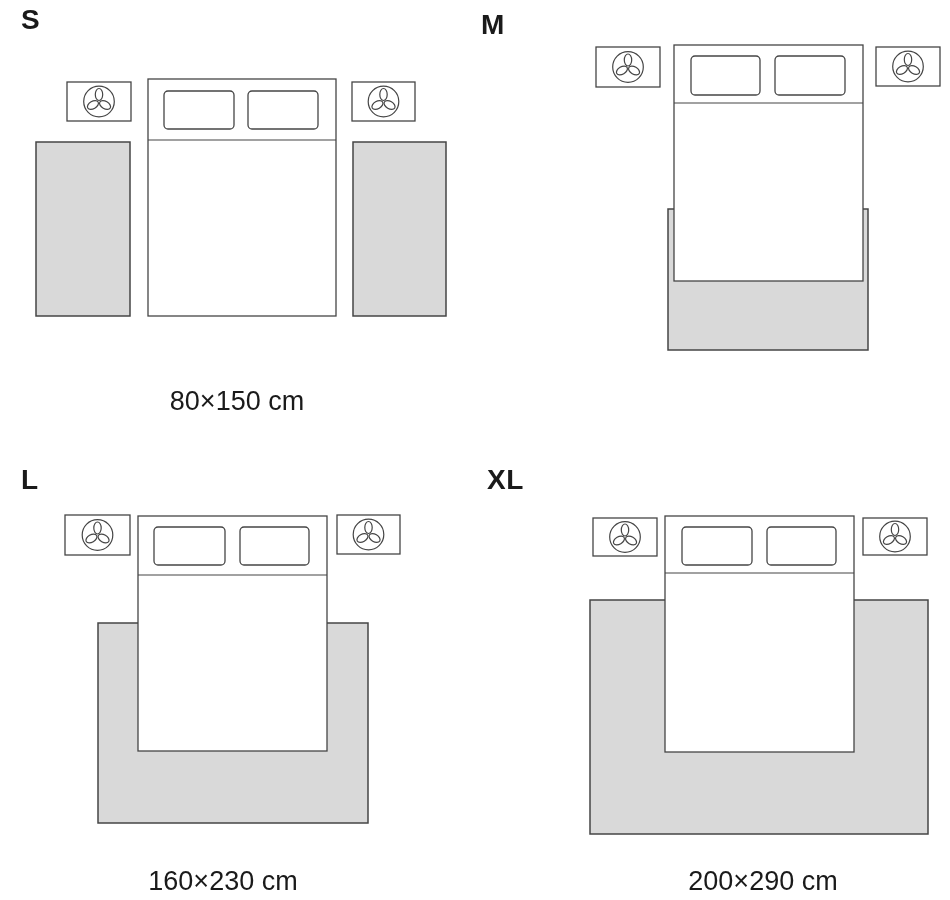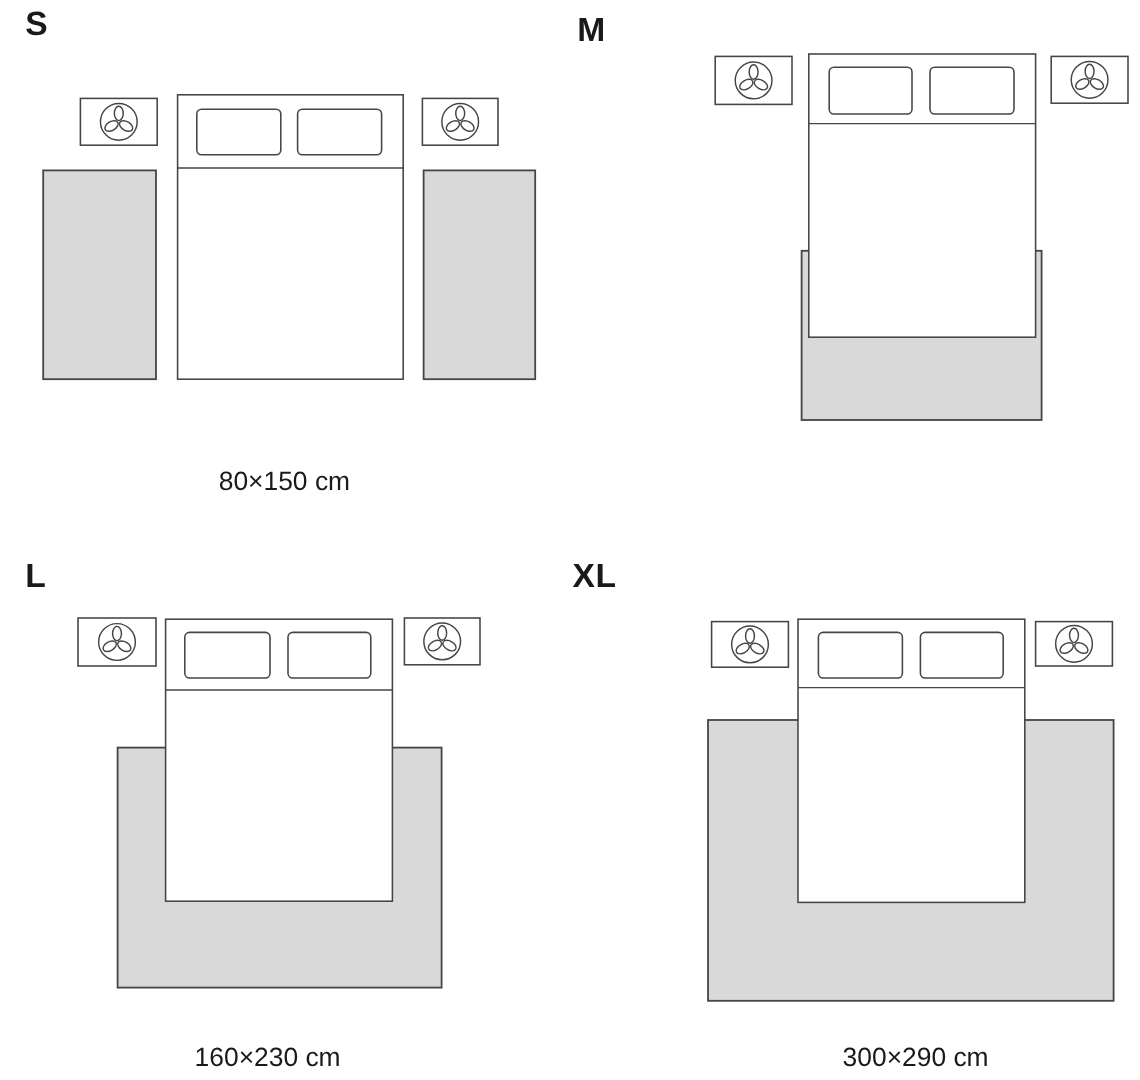"80×150 cm" .dim-label { font-size: 22px -> 27px }
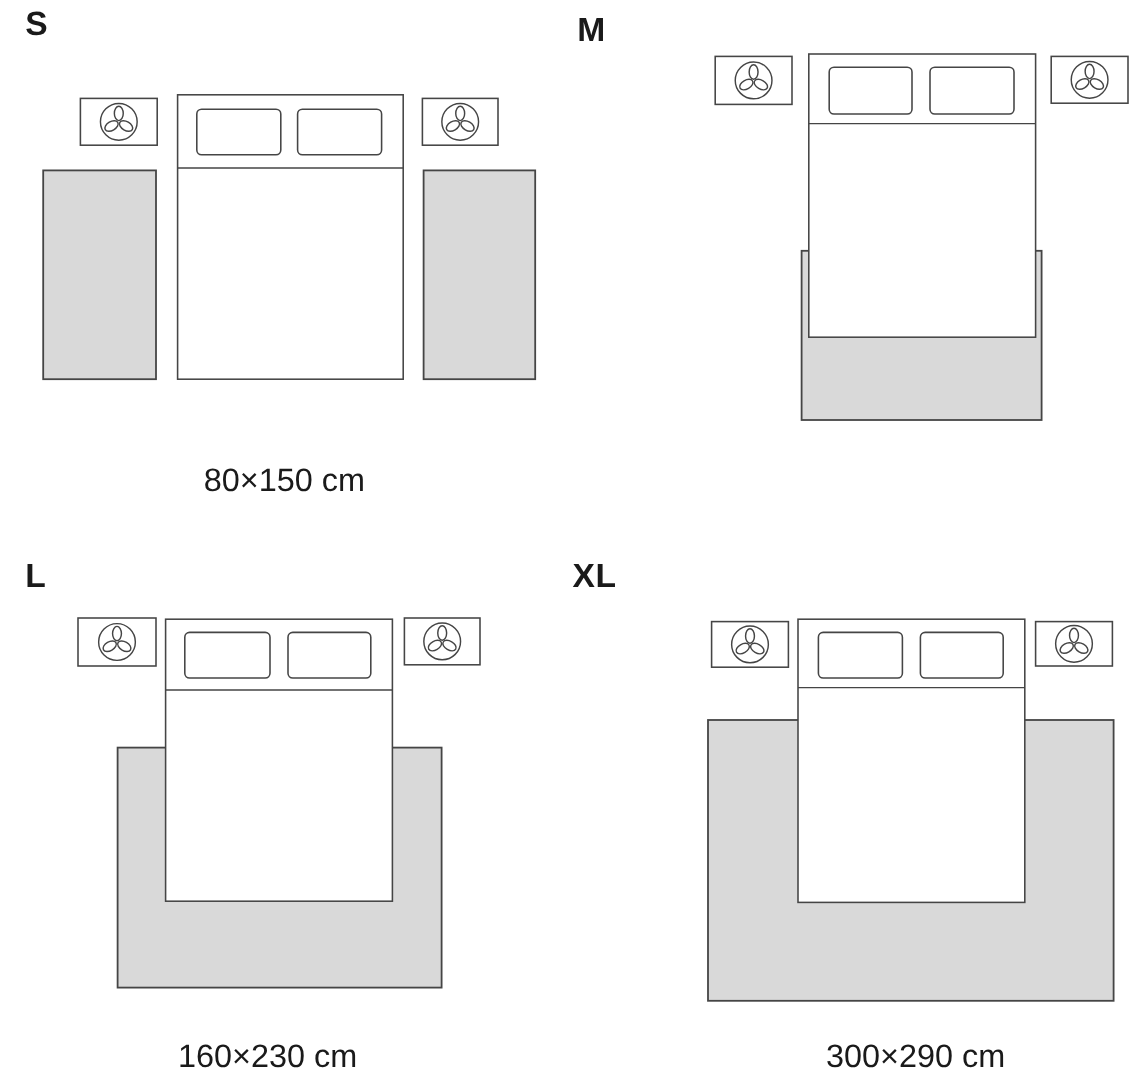"XL" div.size-label { left: 2px -> 12px }
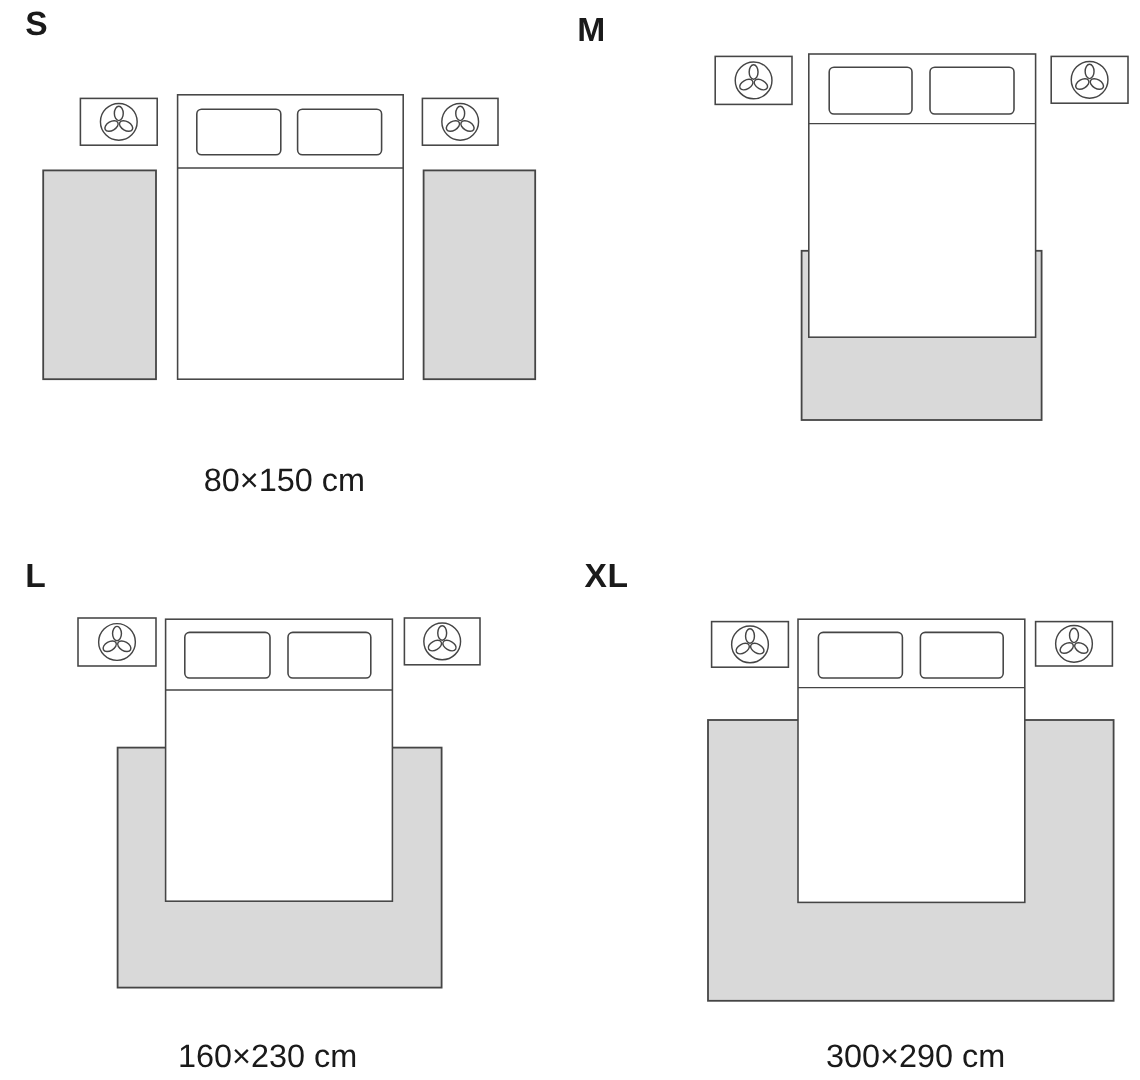"300×290 cm" div.dim-label { text: 300 -> 200 }
